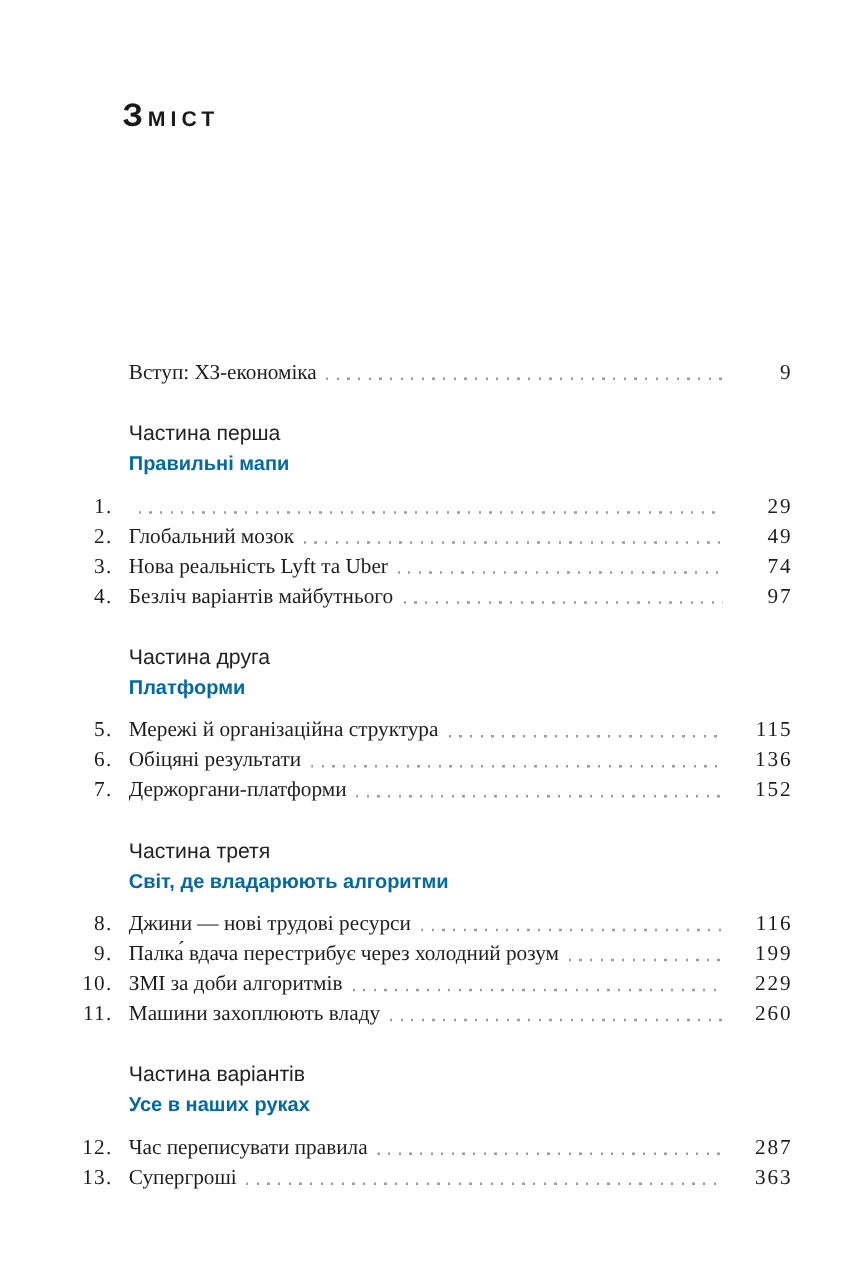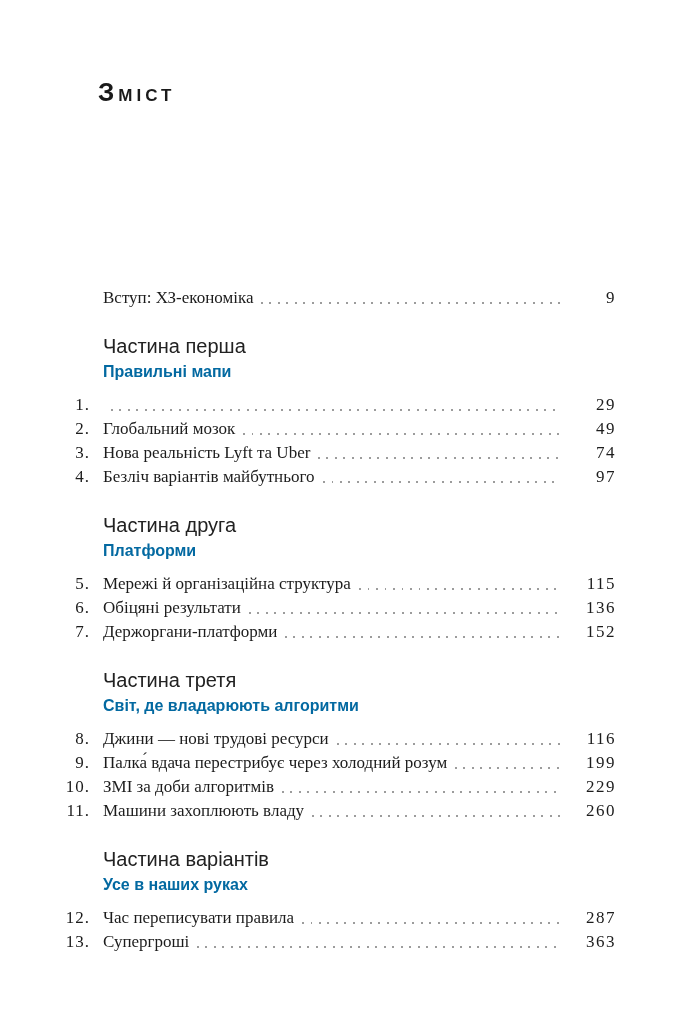"ЗМІСТ" .page { padding: 78px 66px 0 52px -> 78px 48px 0 52px }
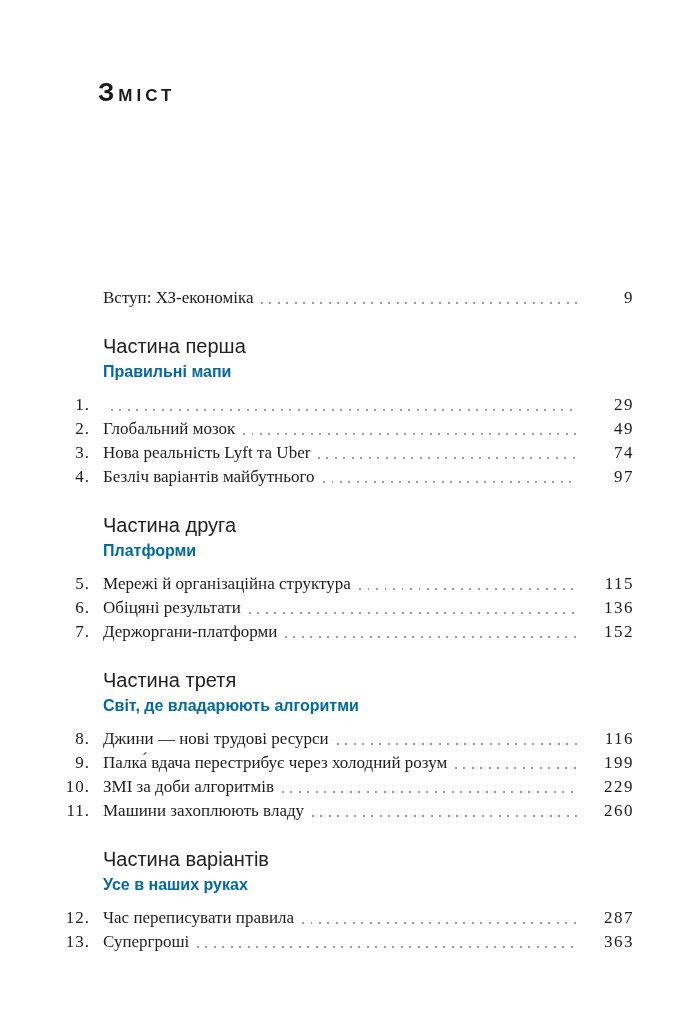"Частина перша" .part-kicker { font-size: 20px -> 17px }
